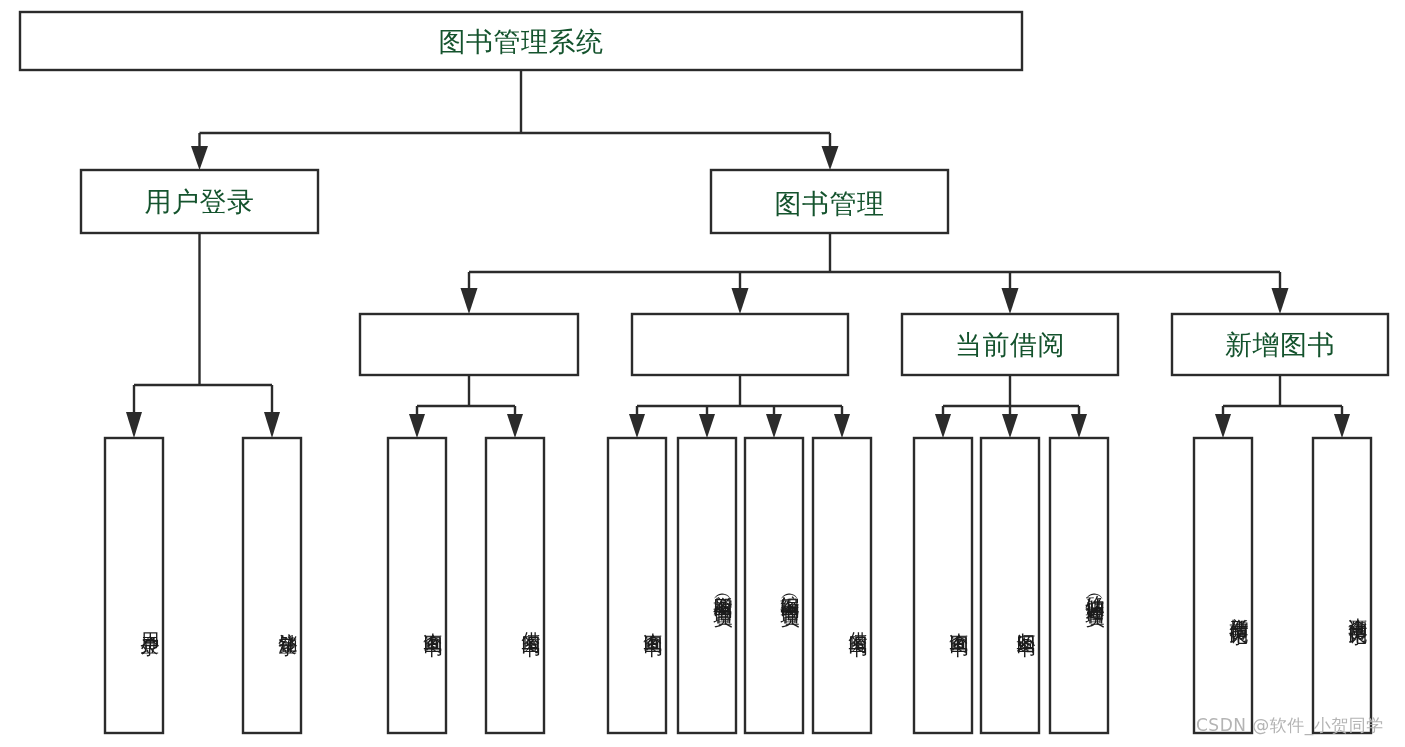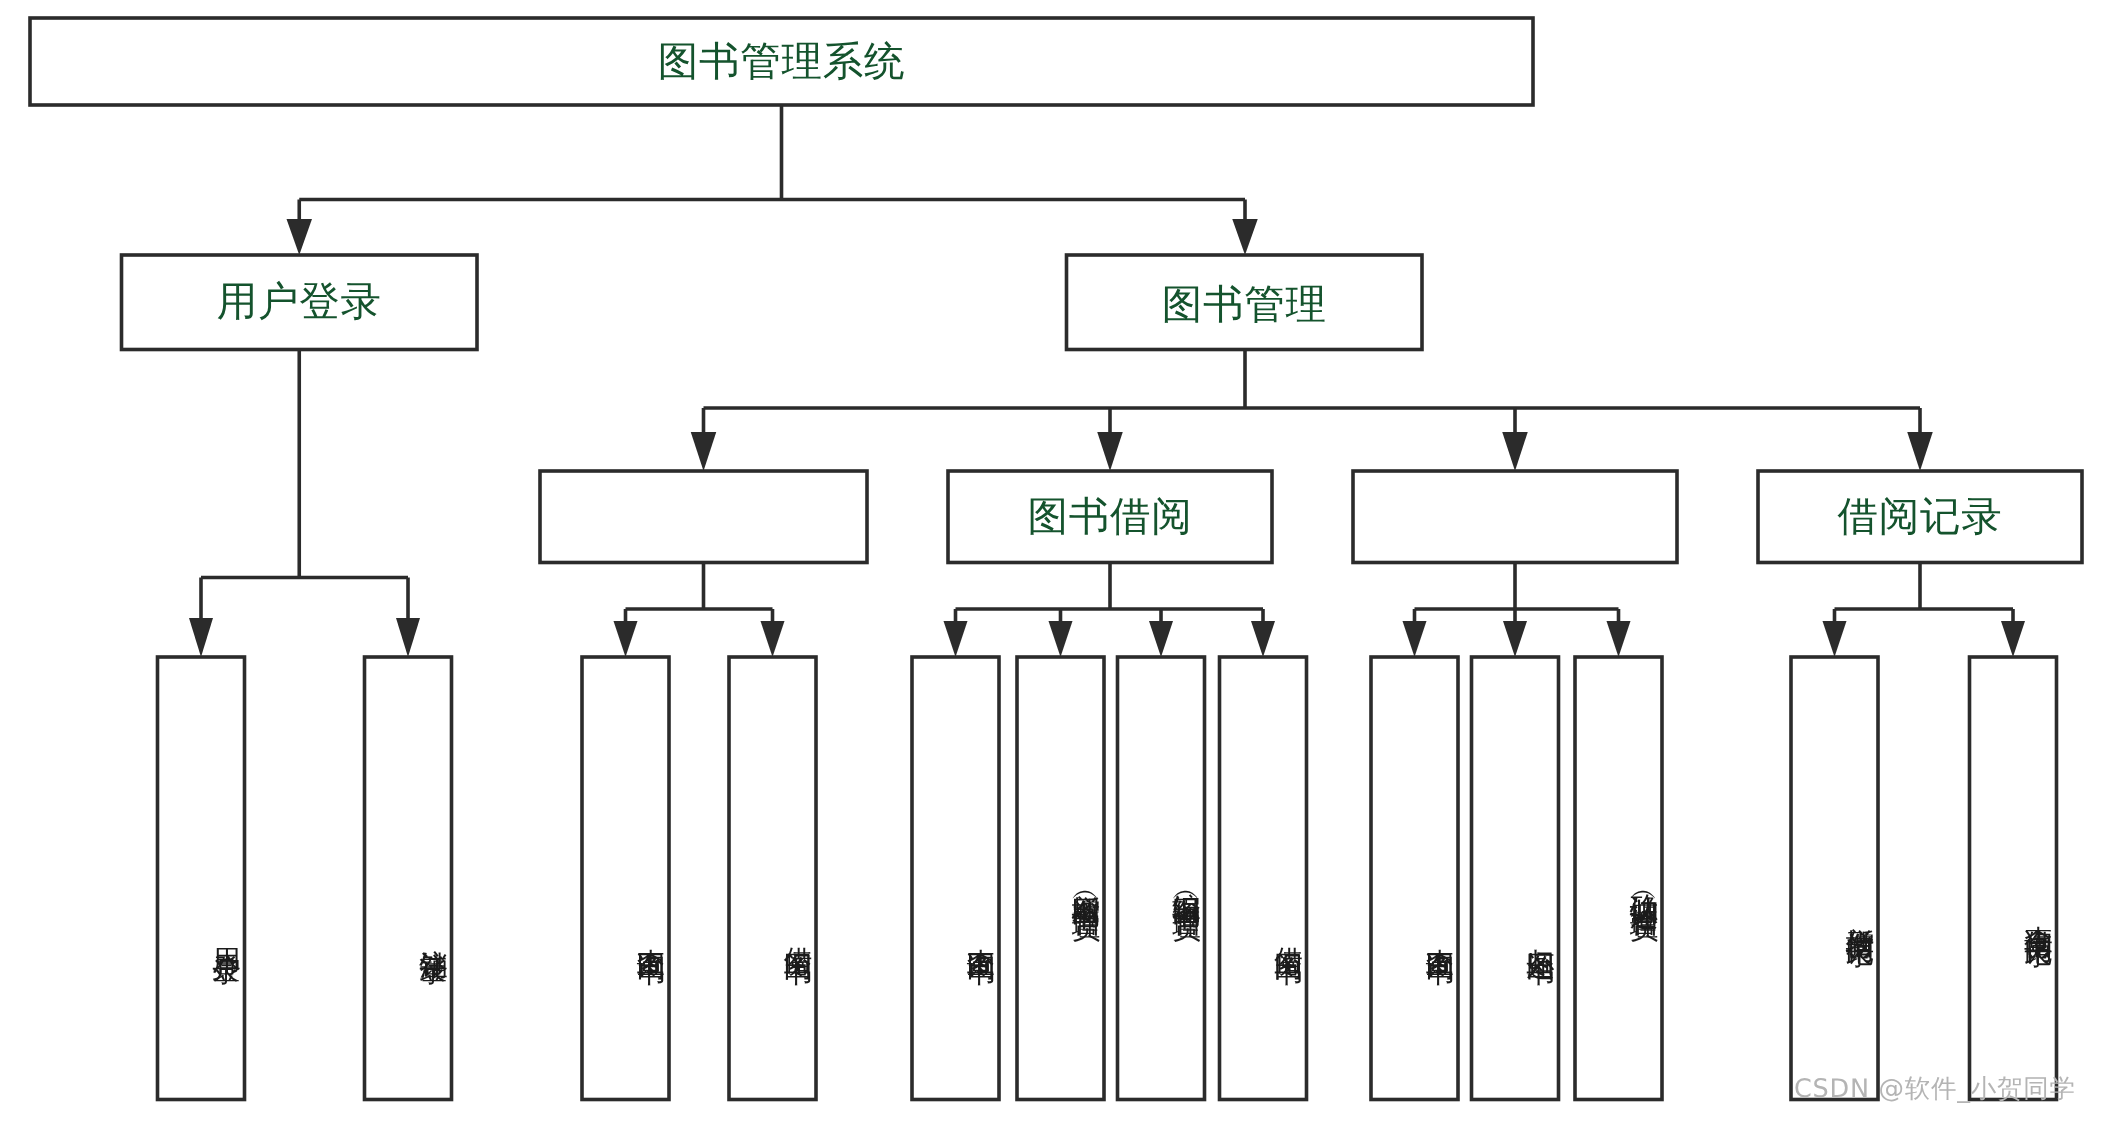"图书借阅" div.node-label-h { html: <div>图书借阅</div> -> none }
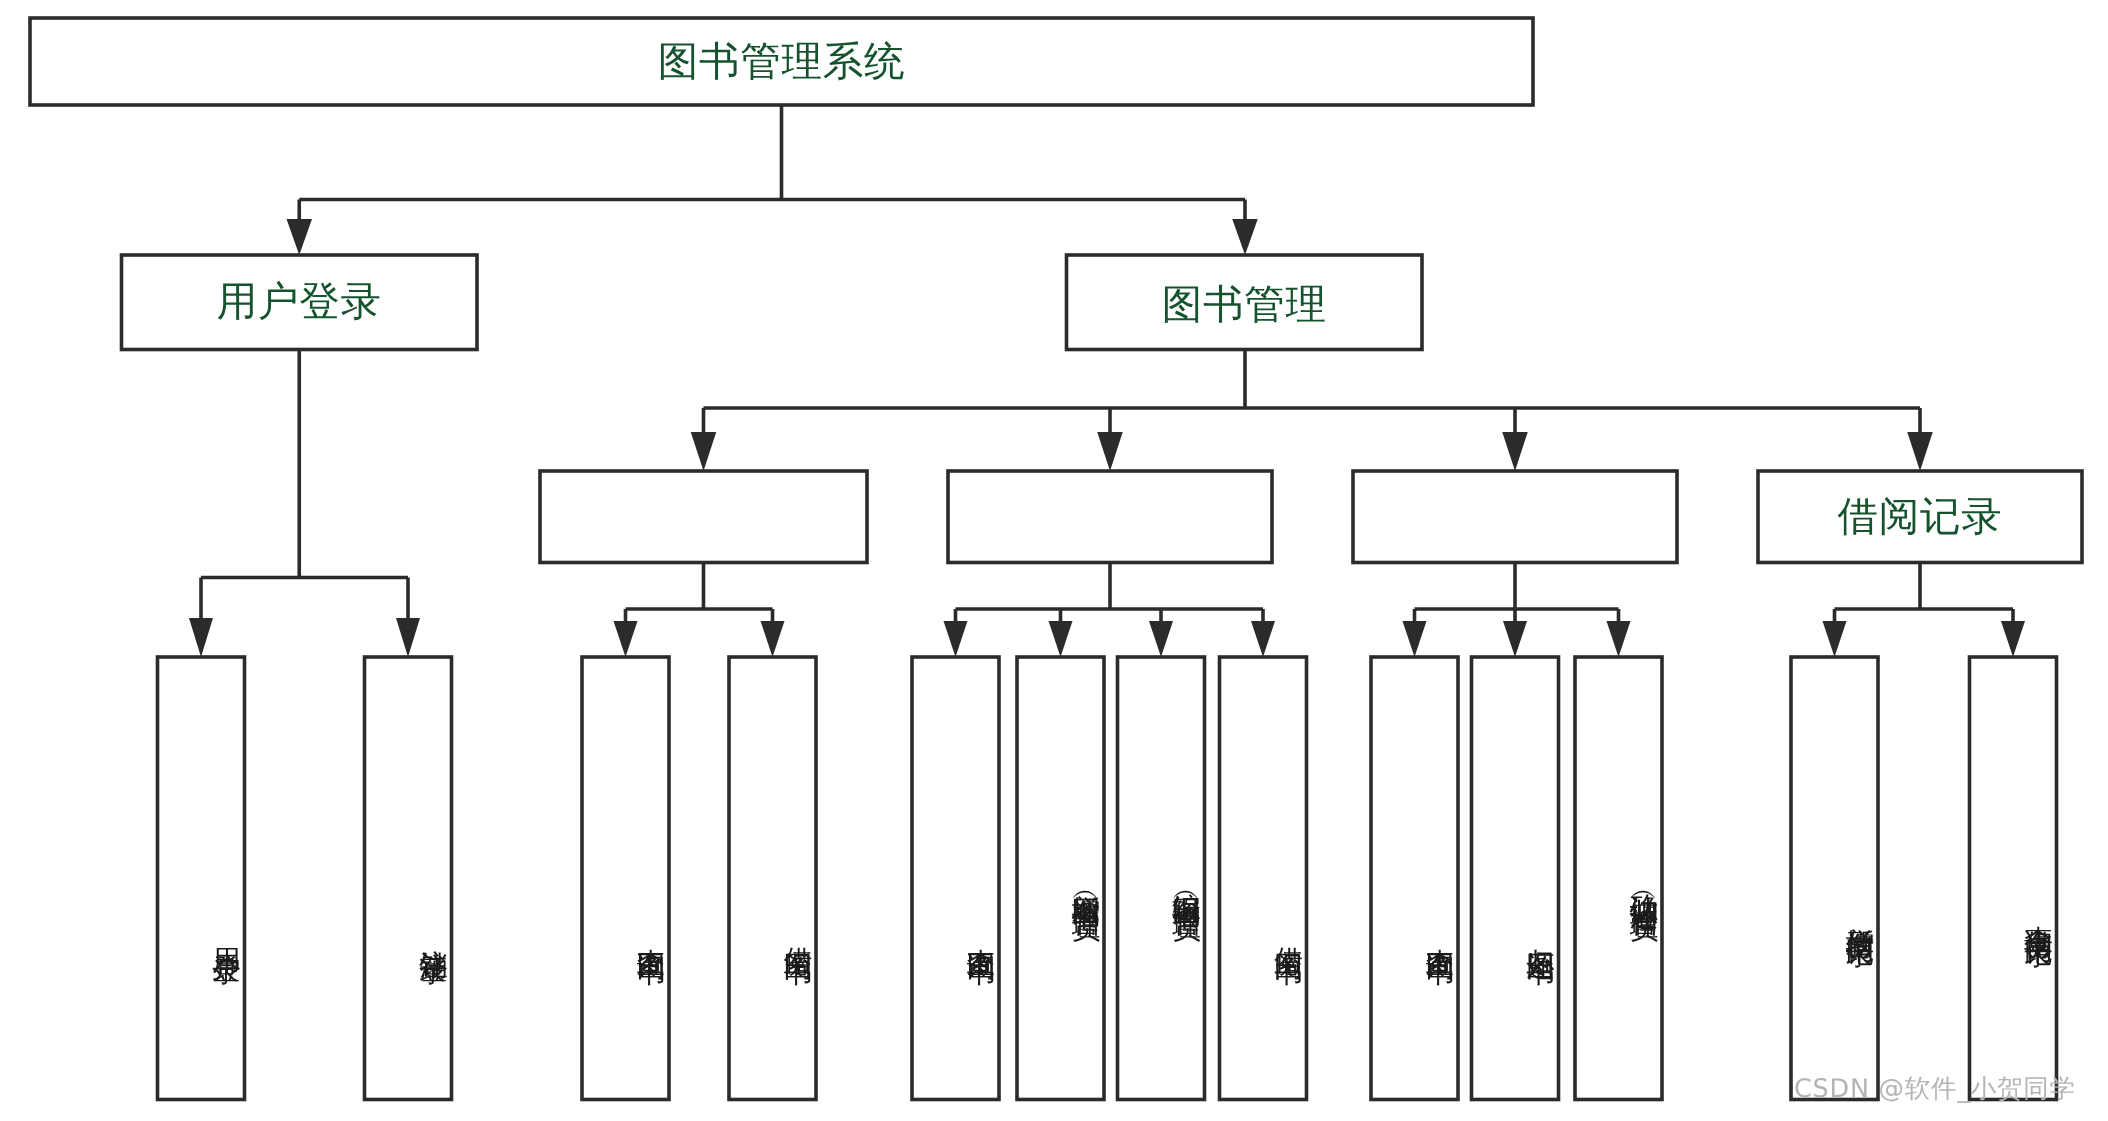"当前借阅" div.node-label-h { html: none -> <div>当前借阅</div> }
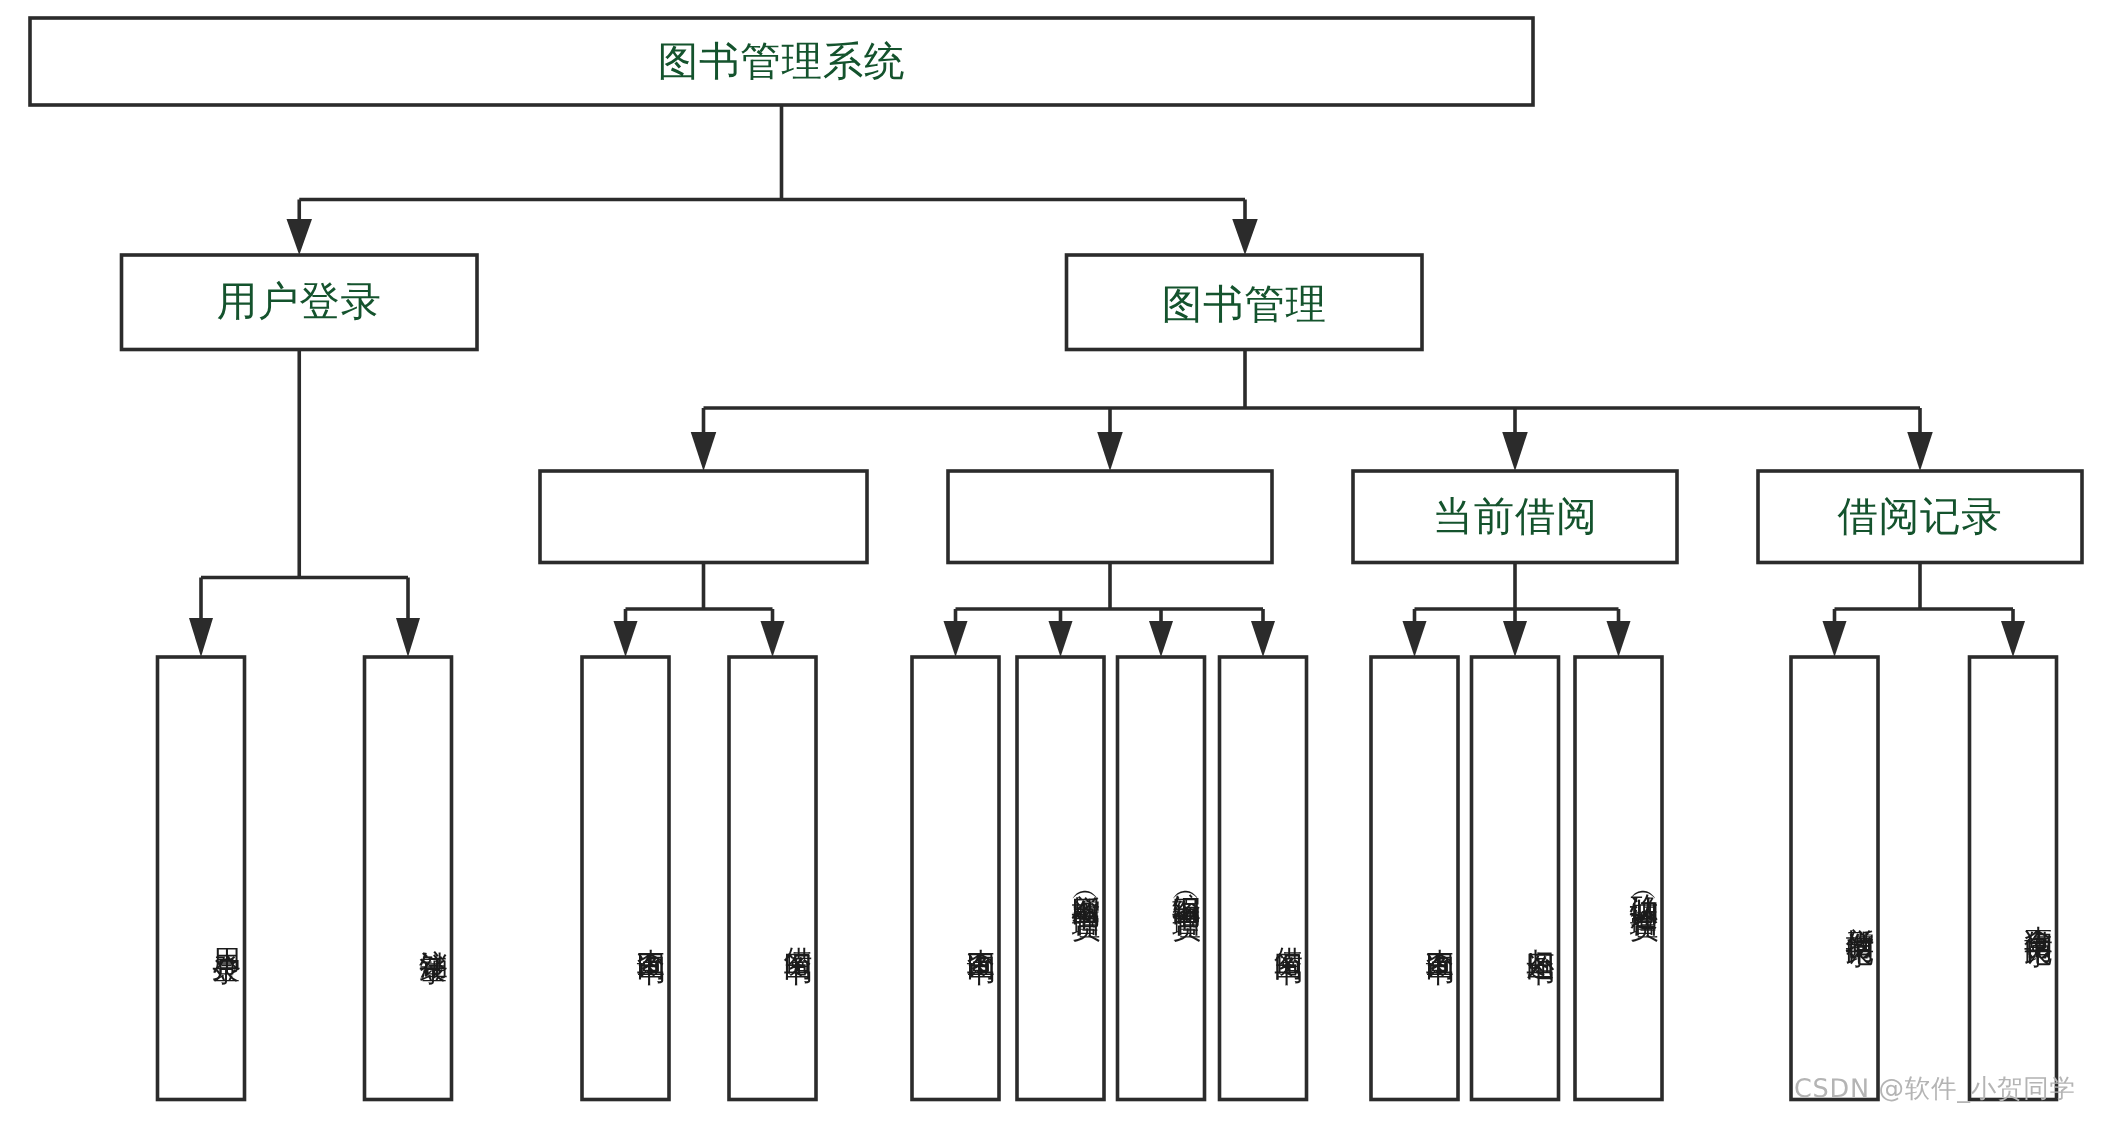"借阅记录" div.node-label-h { text: 借阅记录 -> 新增图书 }
